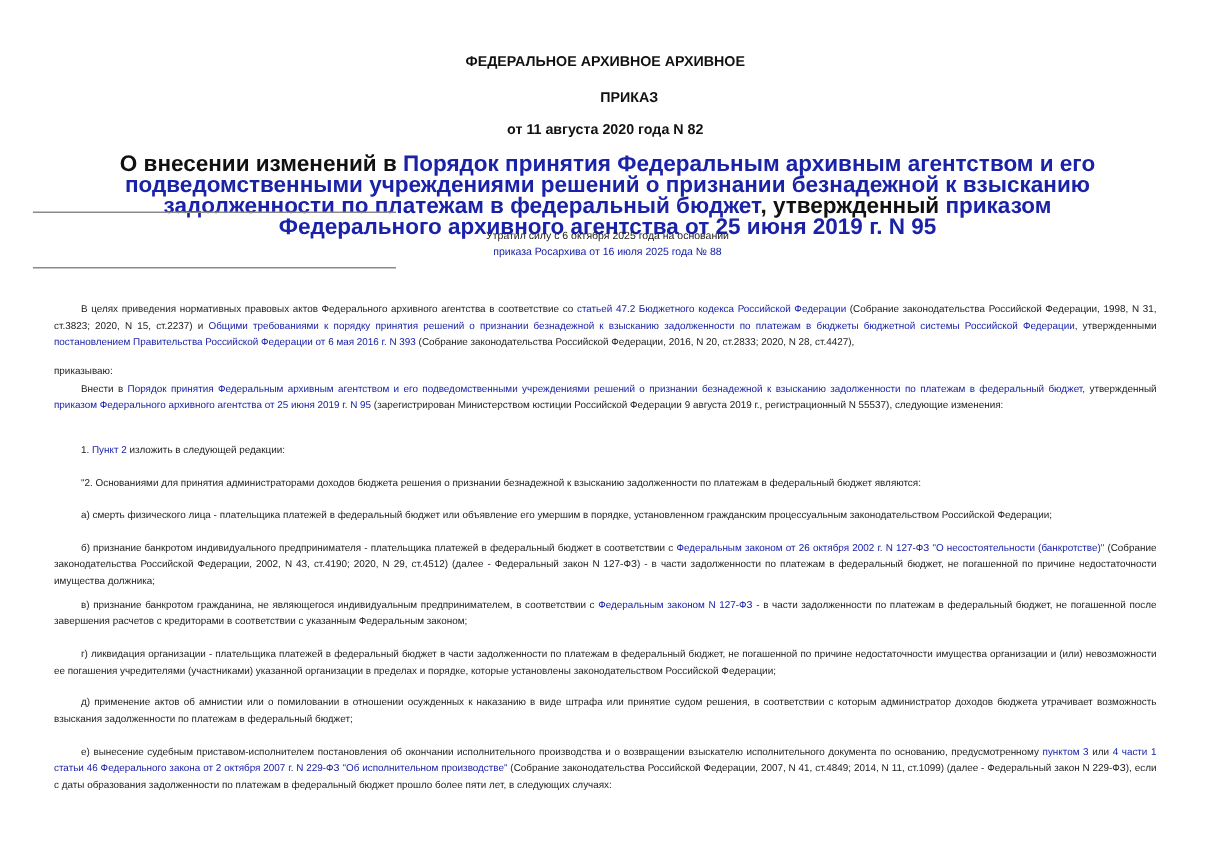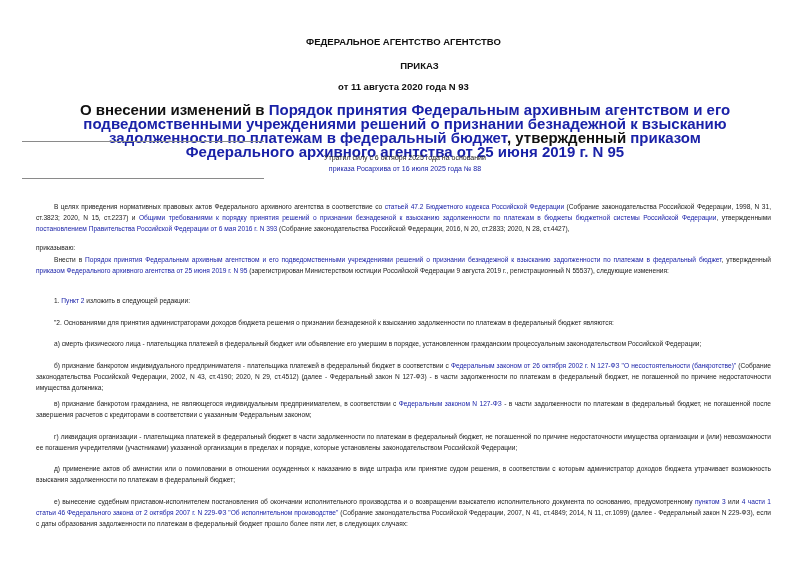"ФЕДЕРАЛЬНОЕ АГЕНТСТВО АГЕНТСТВО" div.hdr { text: АГЕНТСТВО АГЕНТСТВО -> АРХИВНОЕ АРХИВНОЕ }
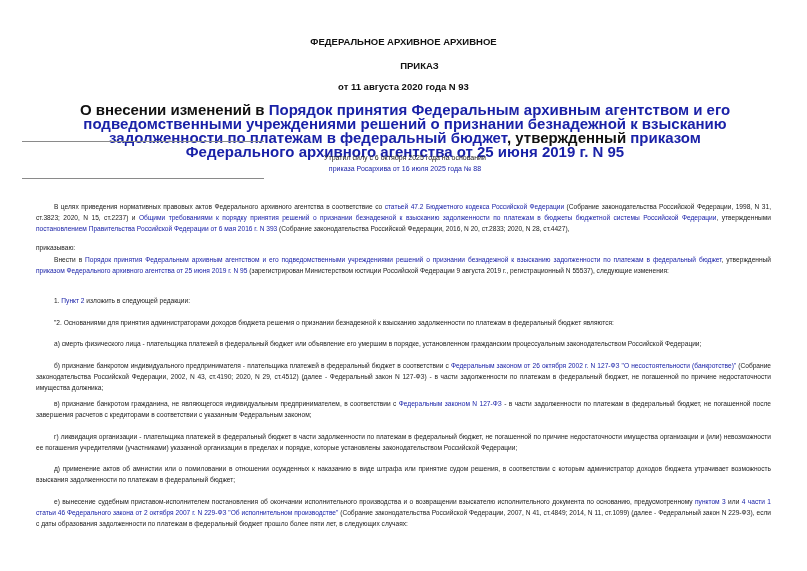"от 11 августа 2020 года" div.hdr { text: 93 -> 82 }
